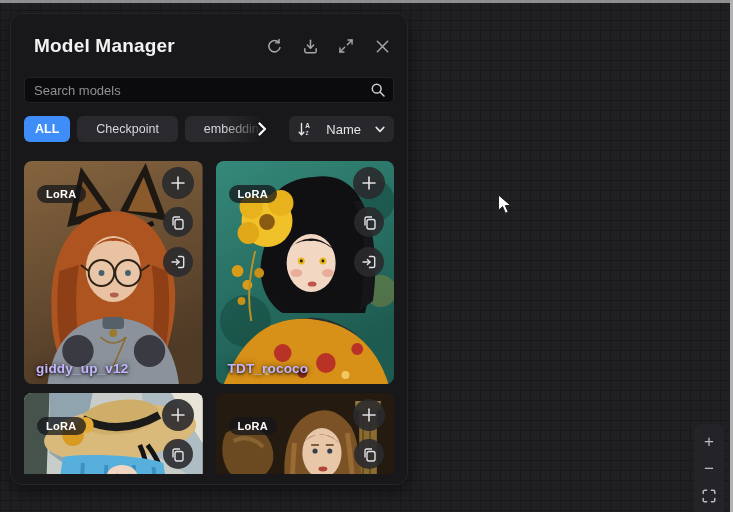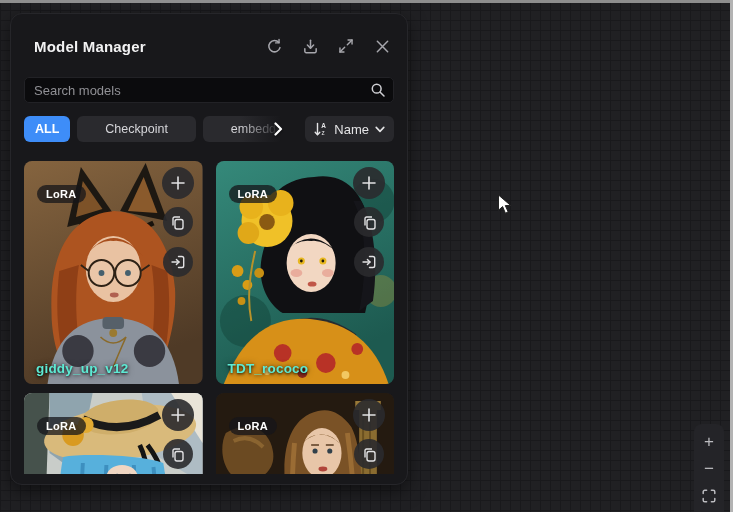"Model Manager" .panel-title { font-size: 15px -> 19px }
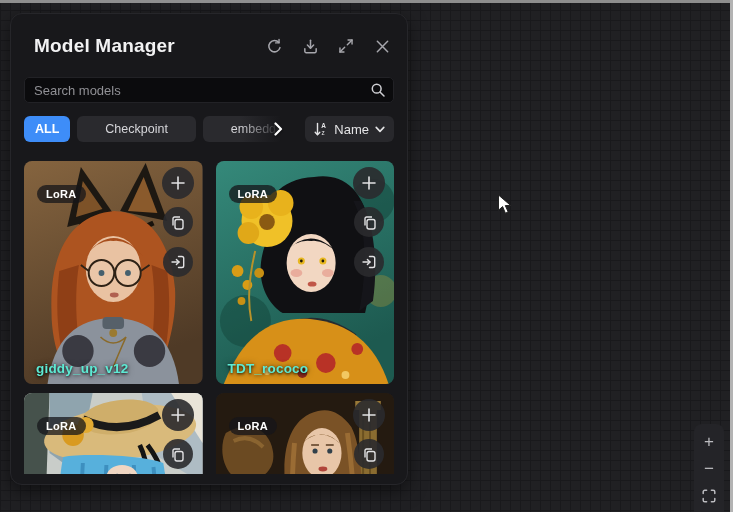"Checkpoint" .chip { padding: 0 28px -> 0 19px }
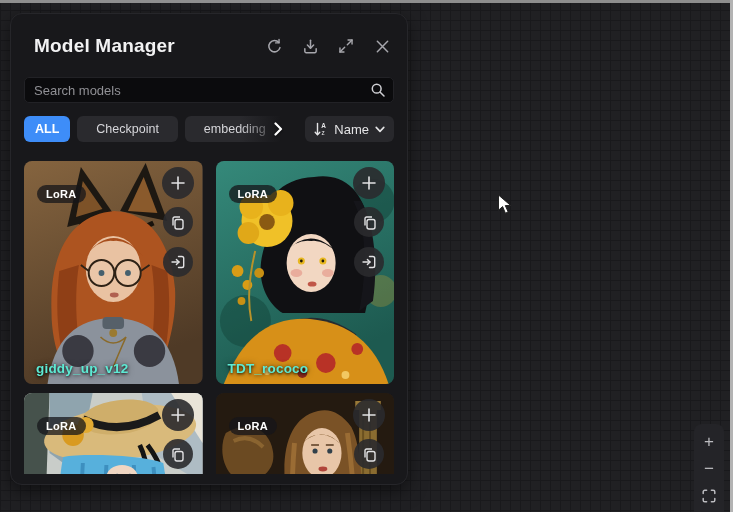"Name" .sort-button { gap: 6px -> 14px }
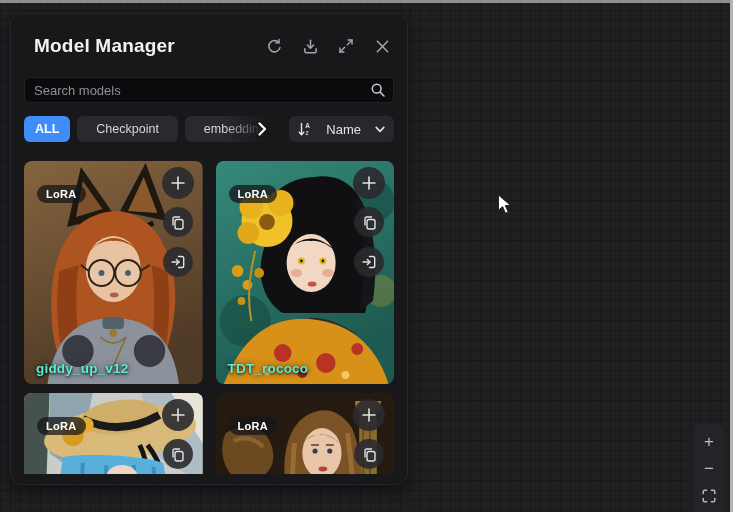"giddy_up_v12" .card-name { color: #5eead4 -> #c4b5fd }
